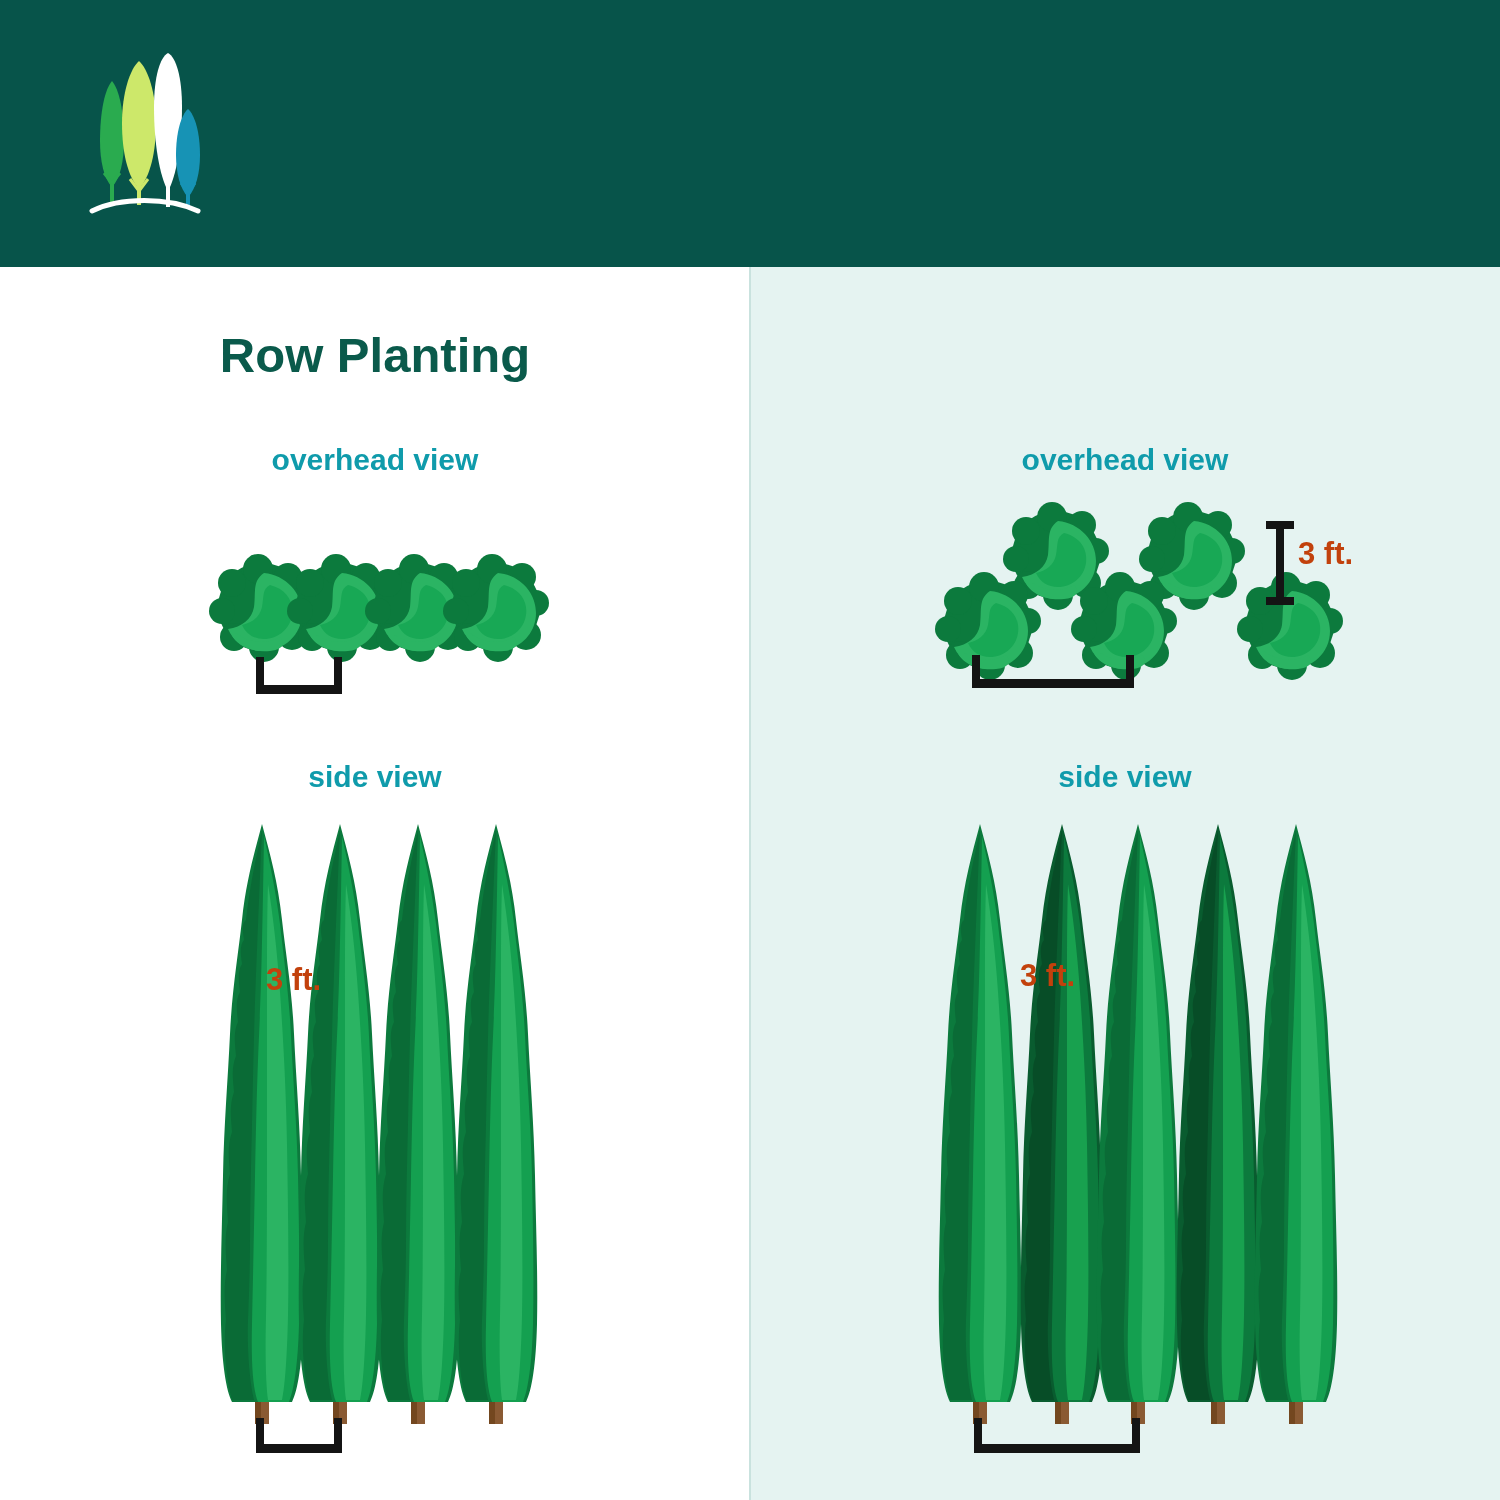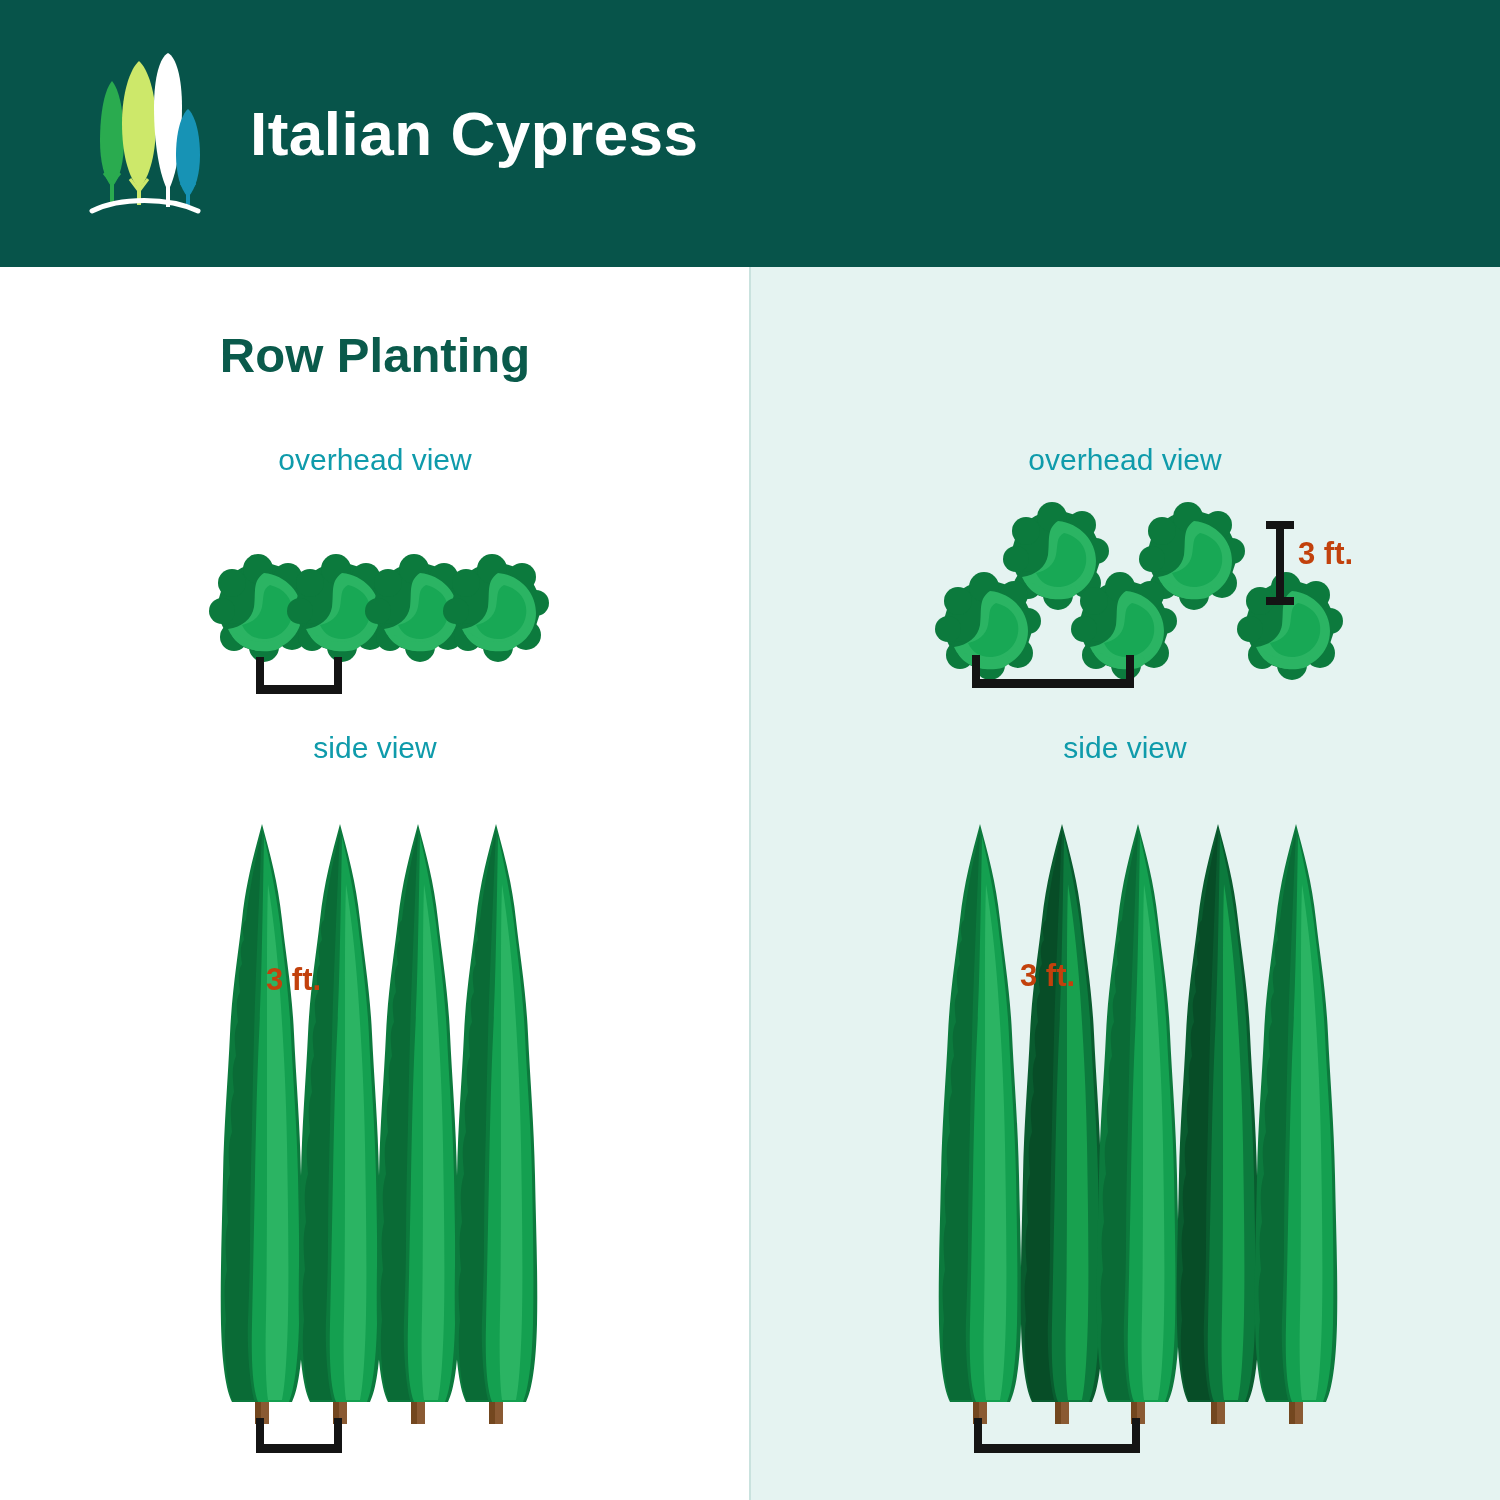"Italian Cypress" div.header-title { html: <div>Italian Cypress</div> -> none }
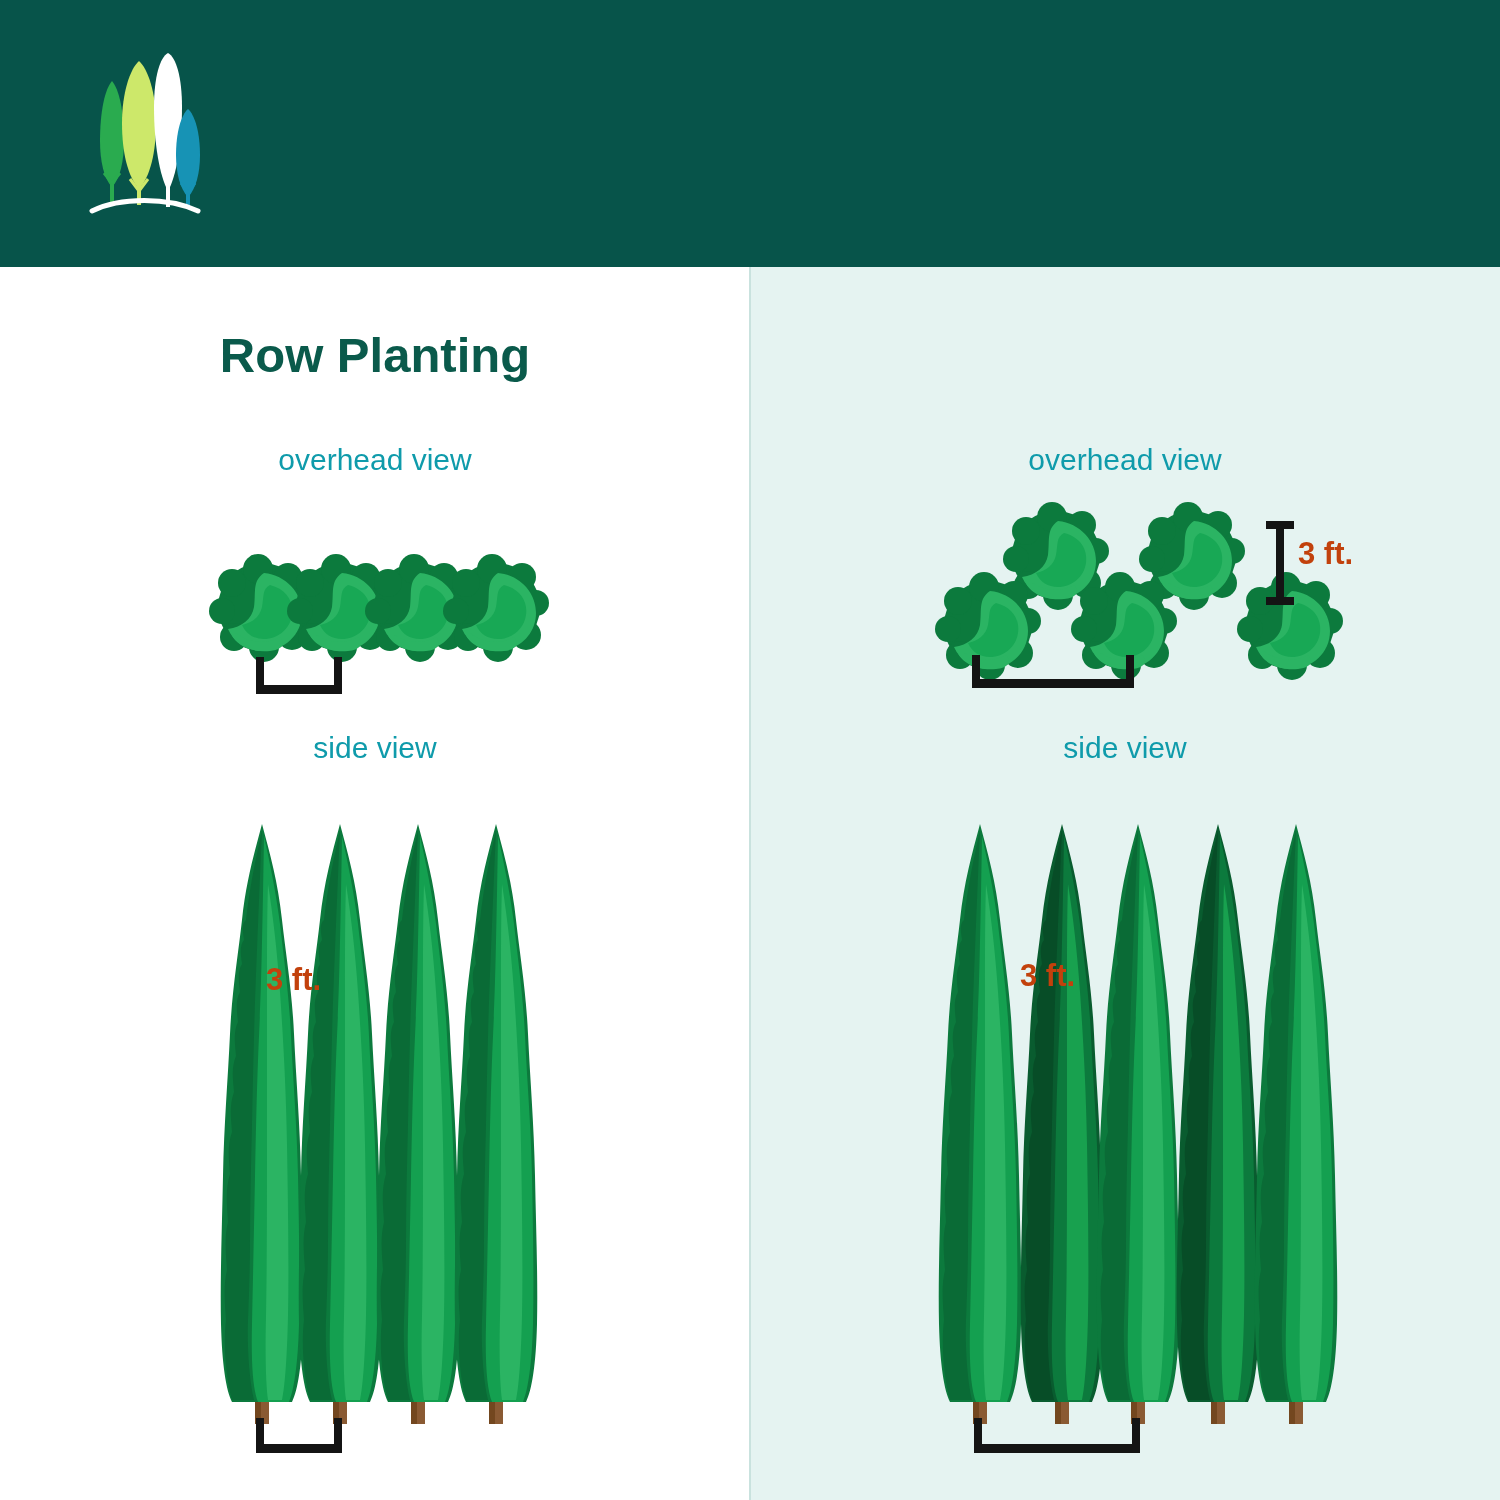"overhead view" .view-label { font-weight: 400 -> 700 }
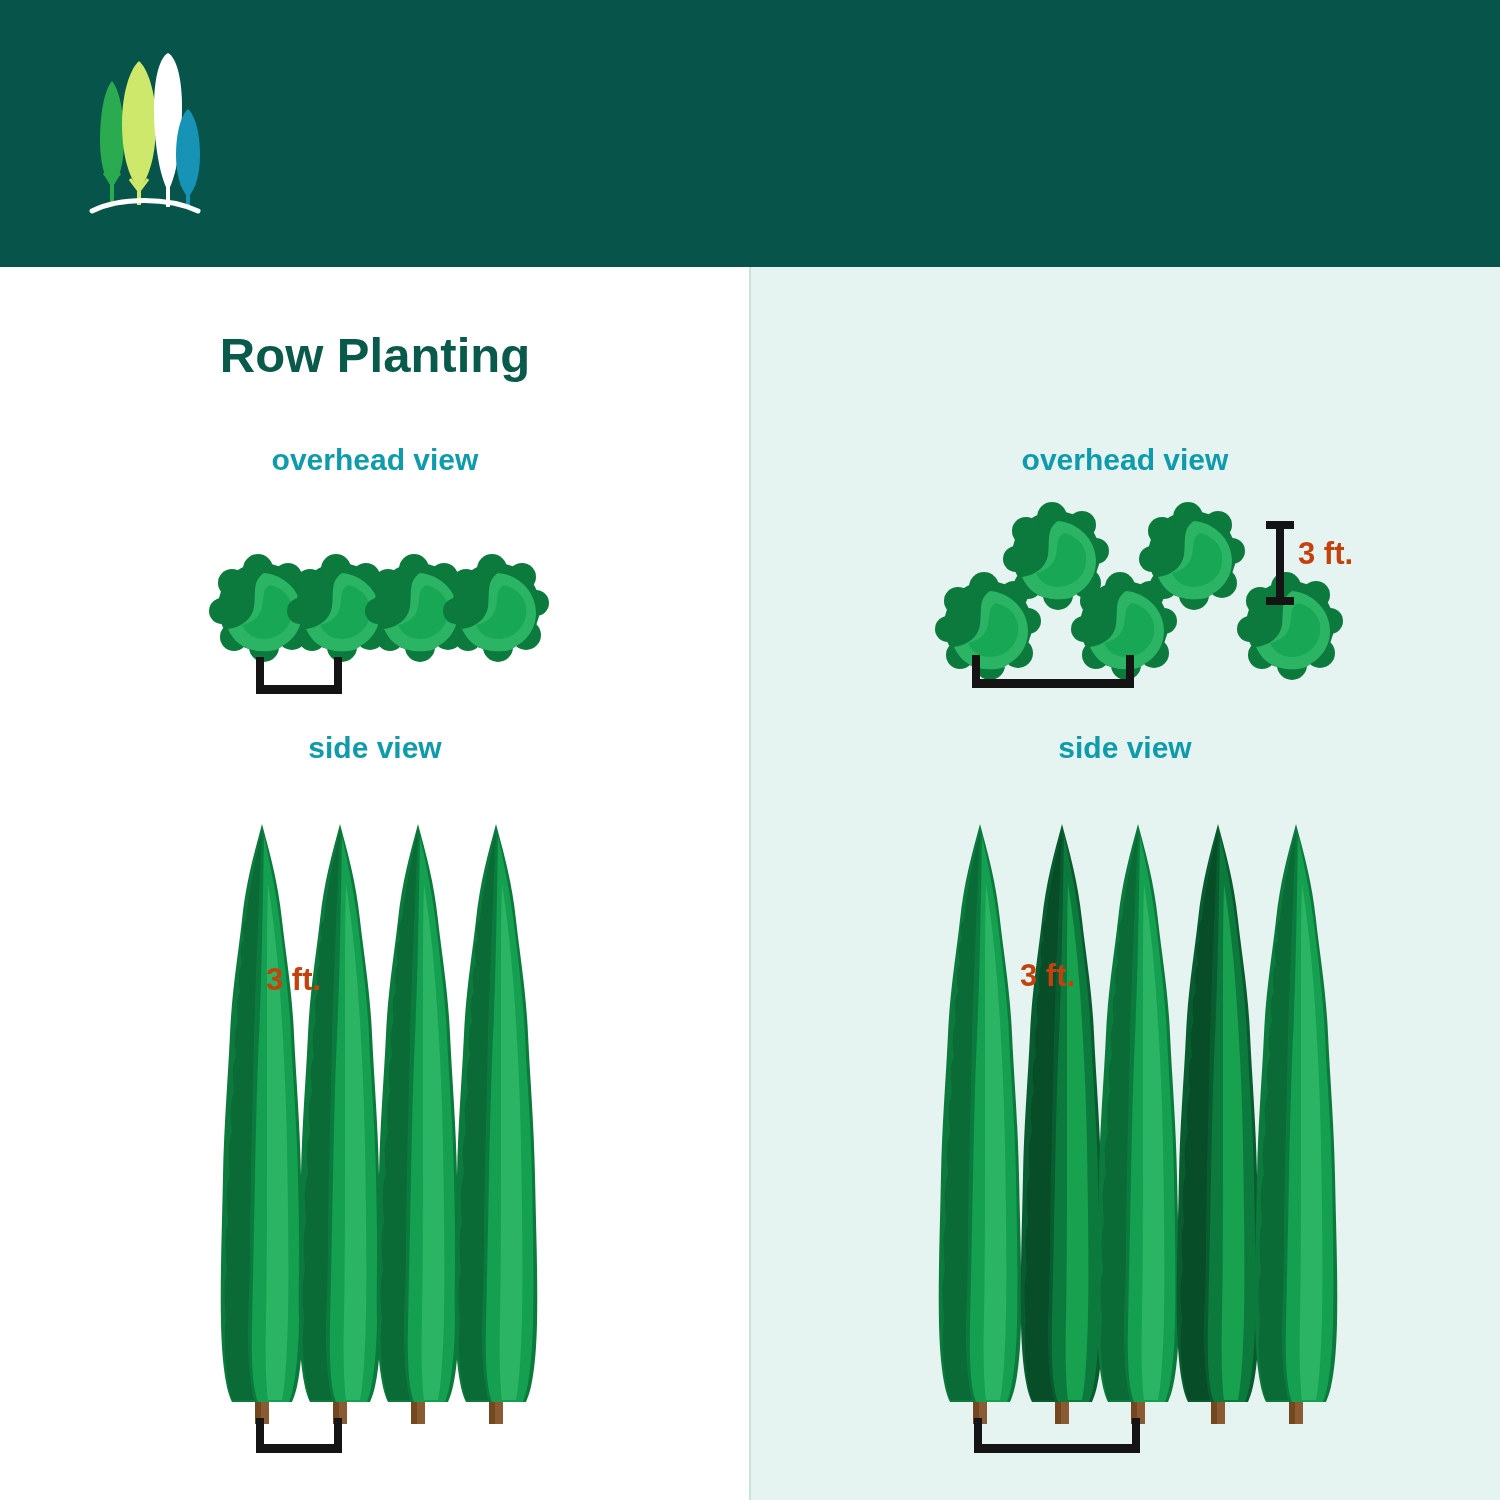"side view" .view-side { top: 466px -> 495px }
